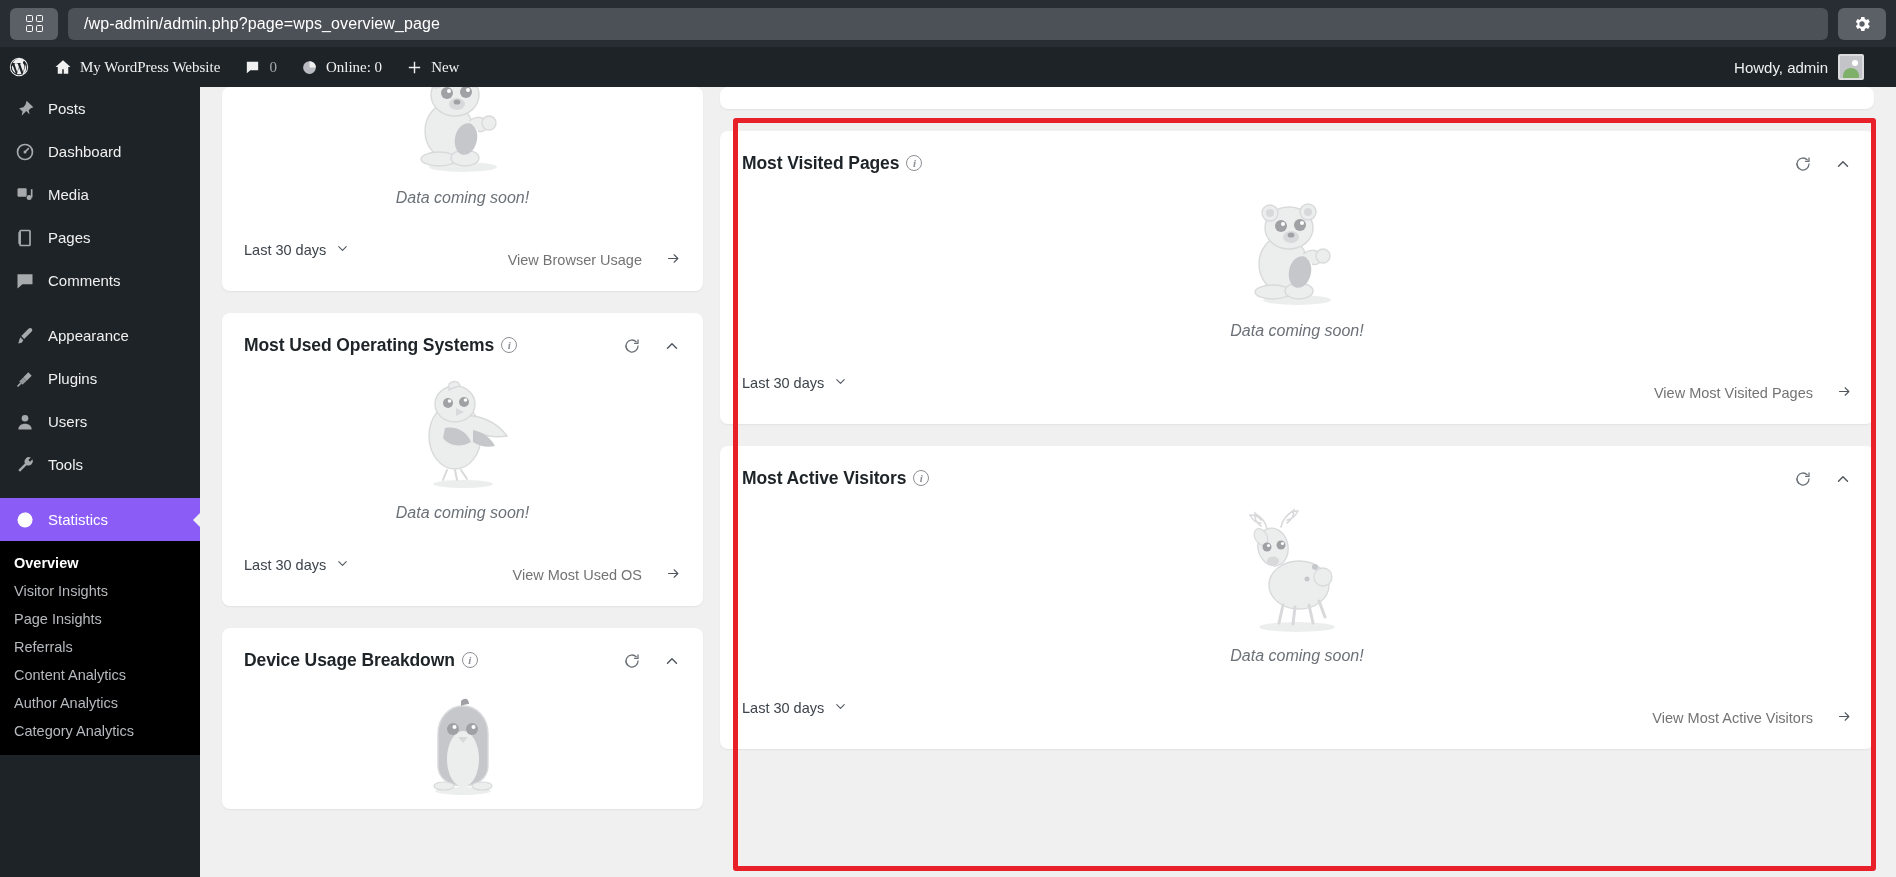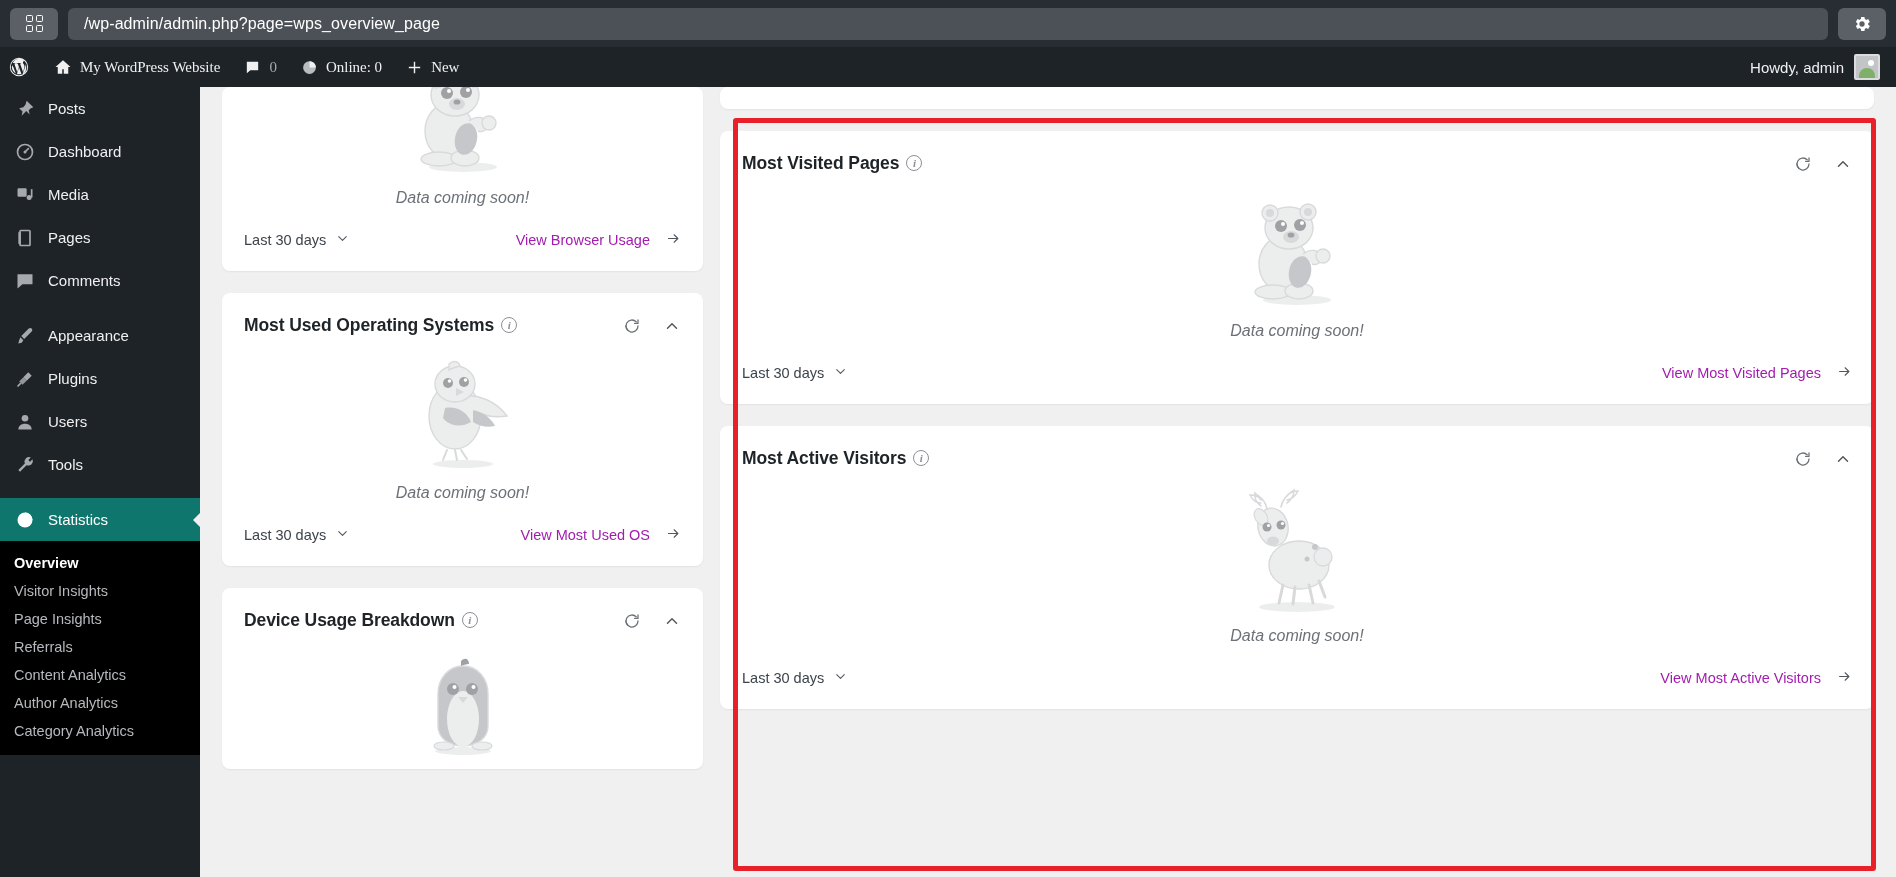"Howdy, admin" .ab-right { padding-right: 16px -> 32px }
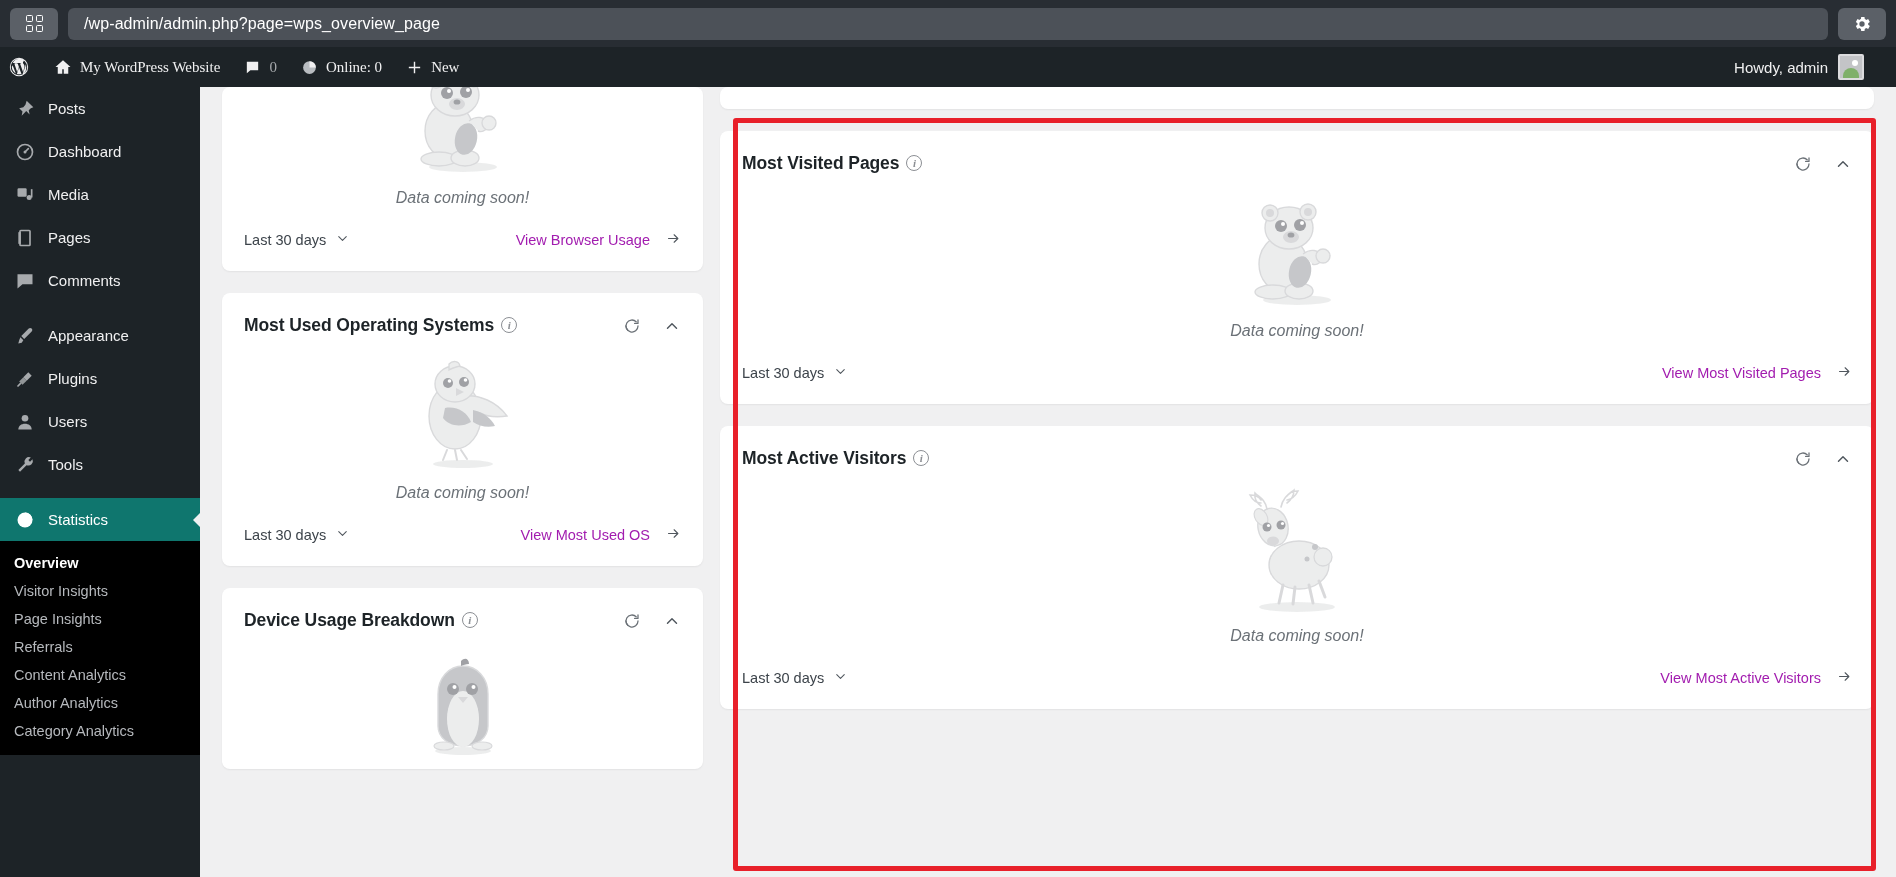"View Browser Usage" .view-link { color: #a21caf -> #737373; gap: 16px -> 24px; margin-top: none -> 20px }
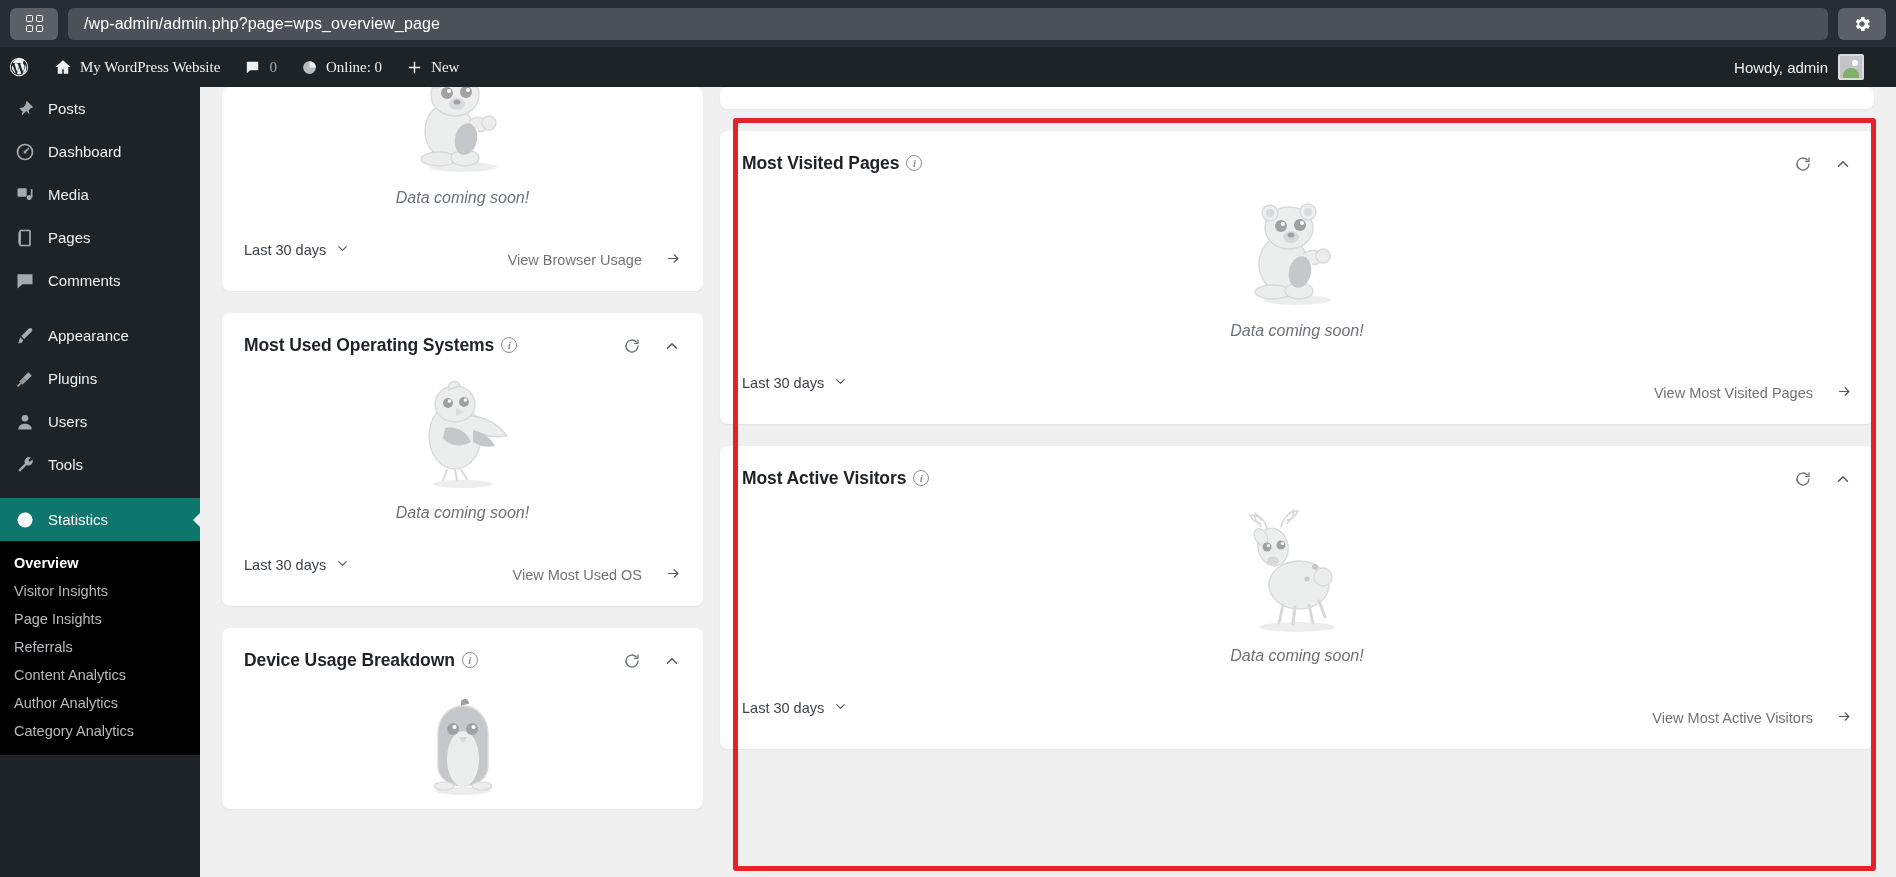"Statistics" .menu-item.current { background: #0f766e -> #8b5cf6 }
